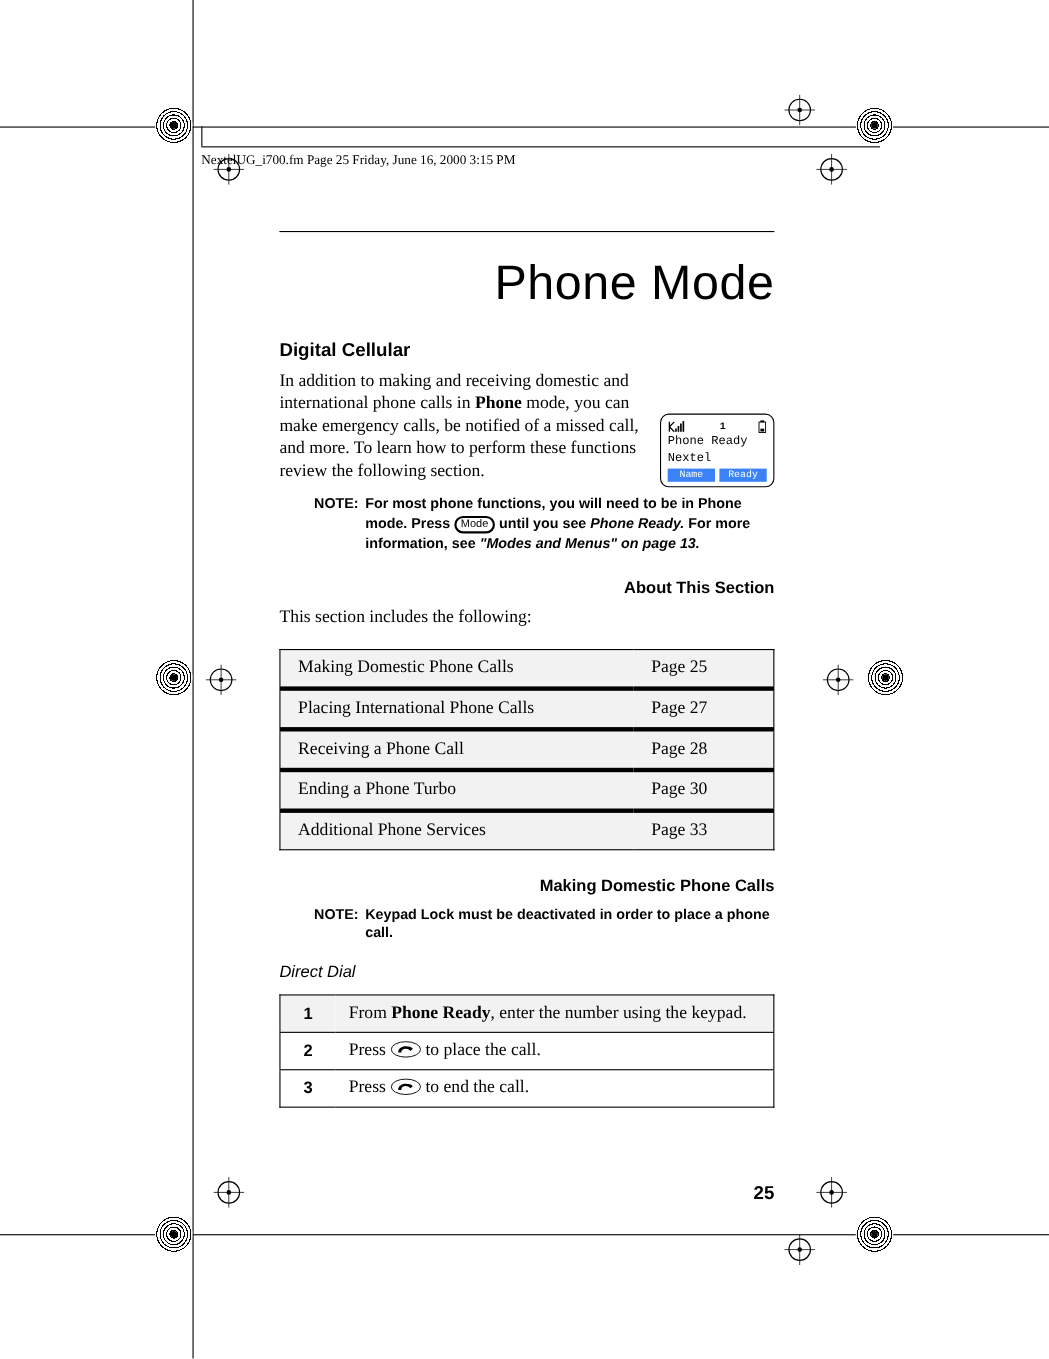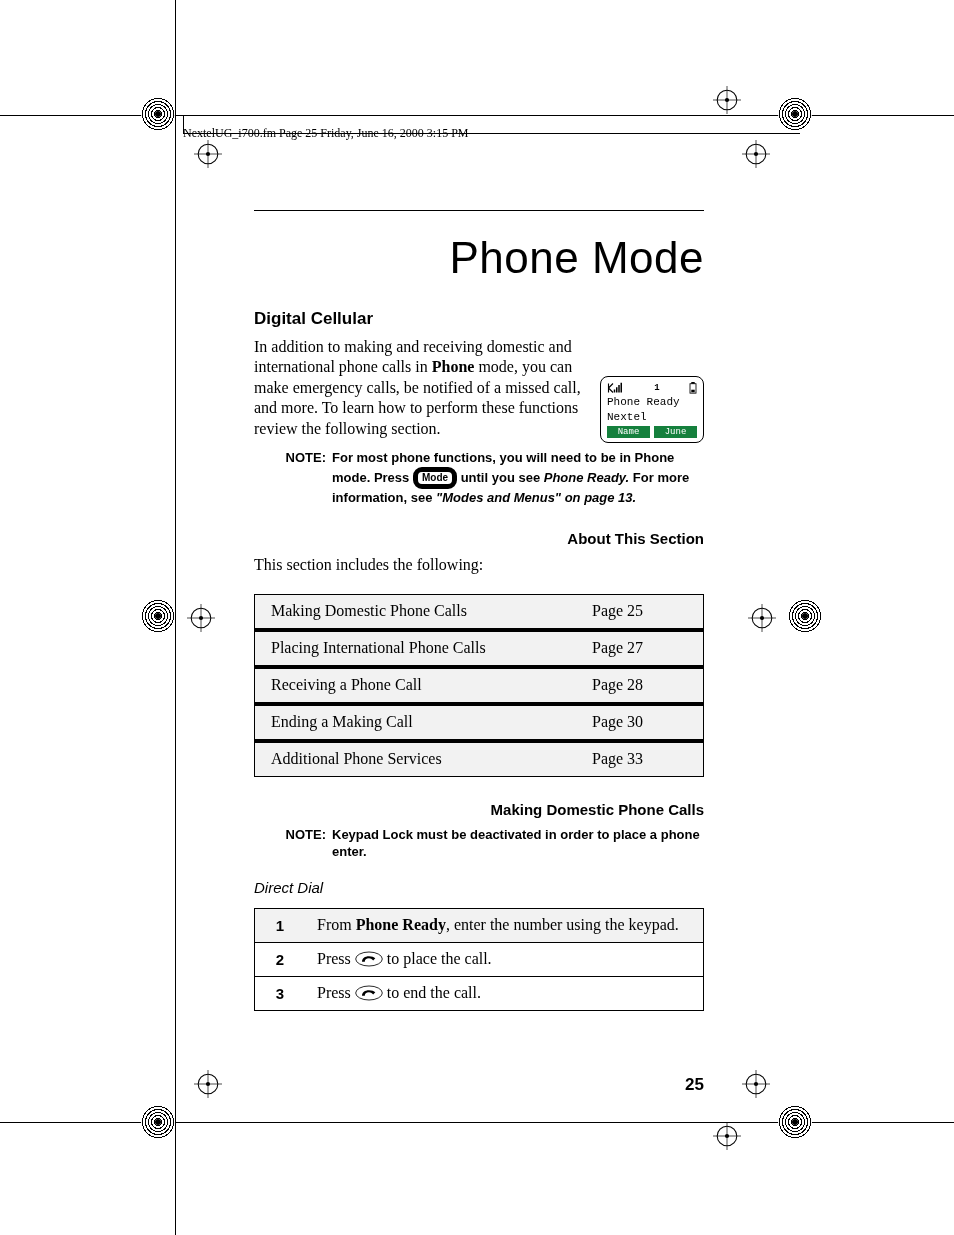"NextelUG_i700.fm Page 25 Friday, June" .header-line { top: 126px -> 138px }
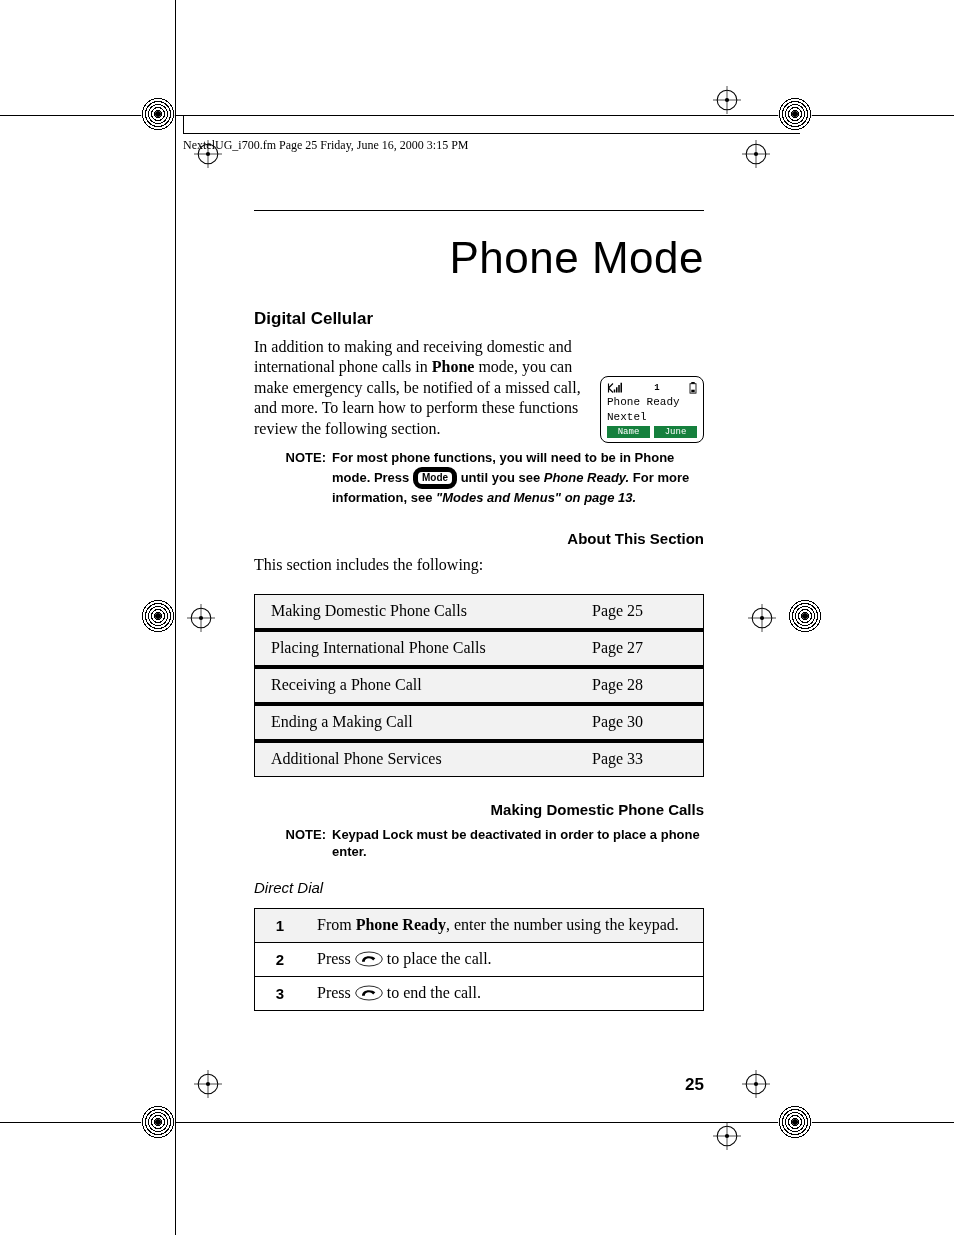"Name" .phone .soft { background: #15803d -> #3b82f6 }
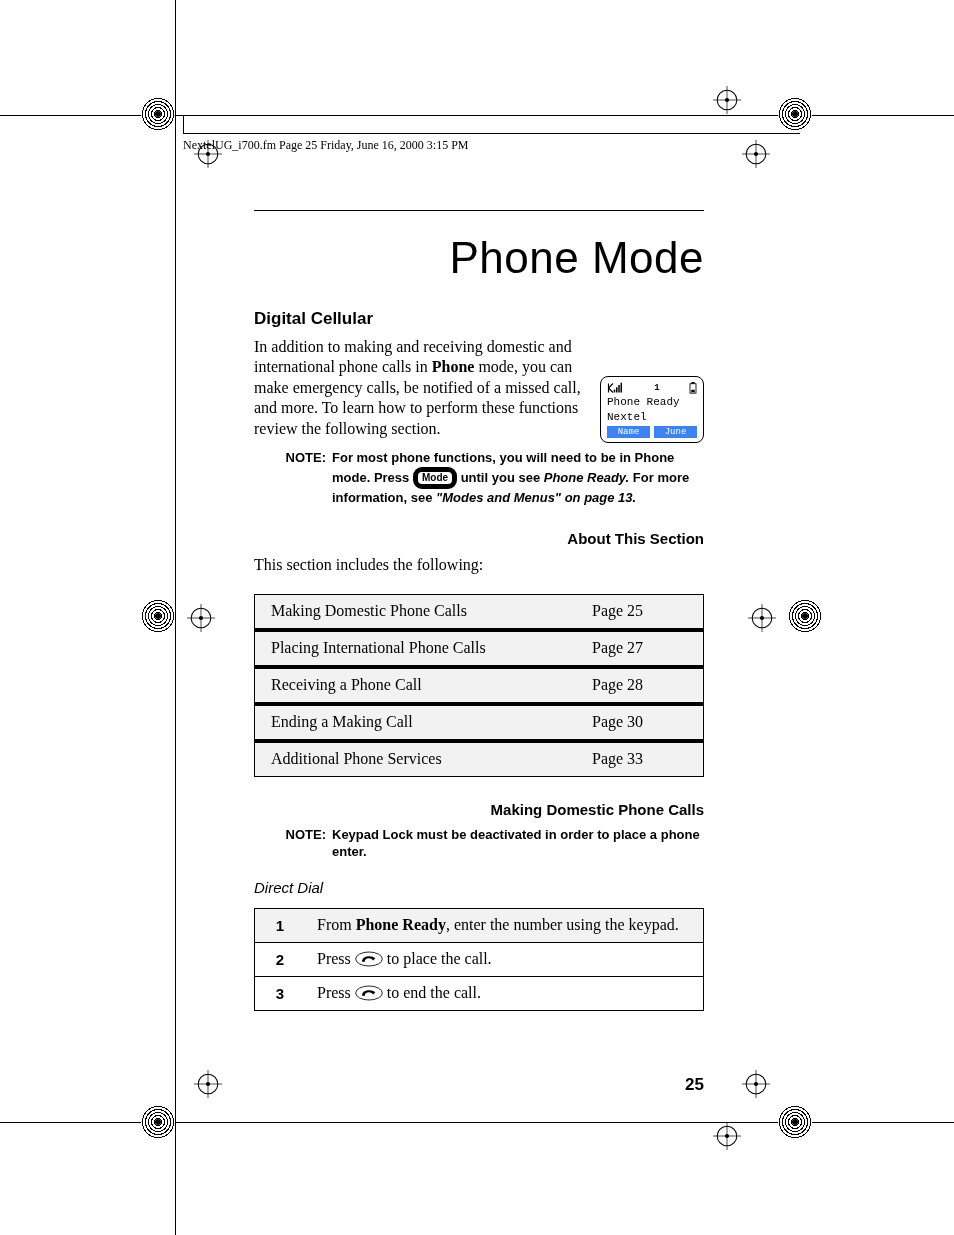"June" div.soft { text: June -> Ready }
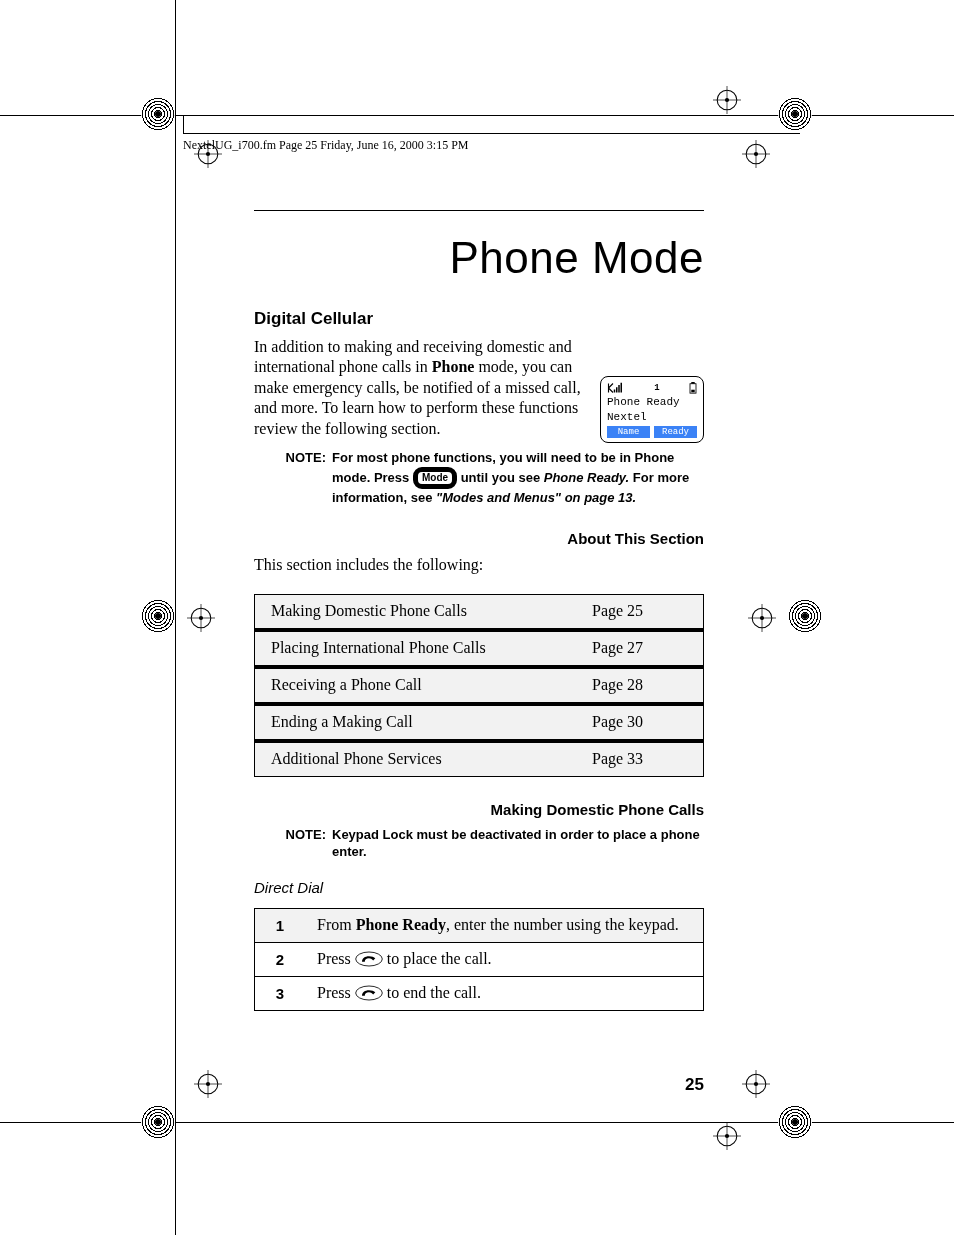"Mode" .mode-btn { border: 5px solid #000000 -> 2px solid #000000; font-weight: 700 -> 400 }
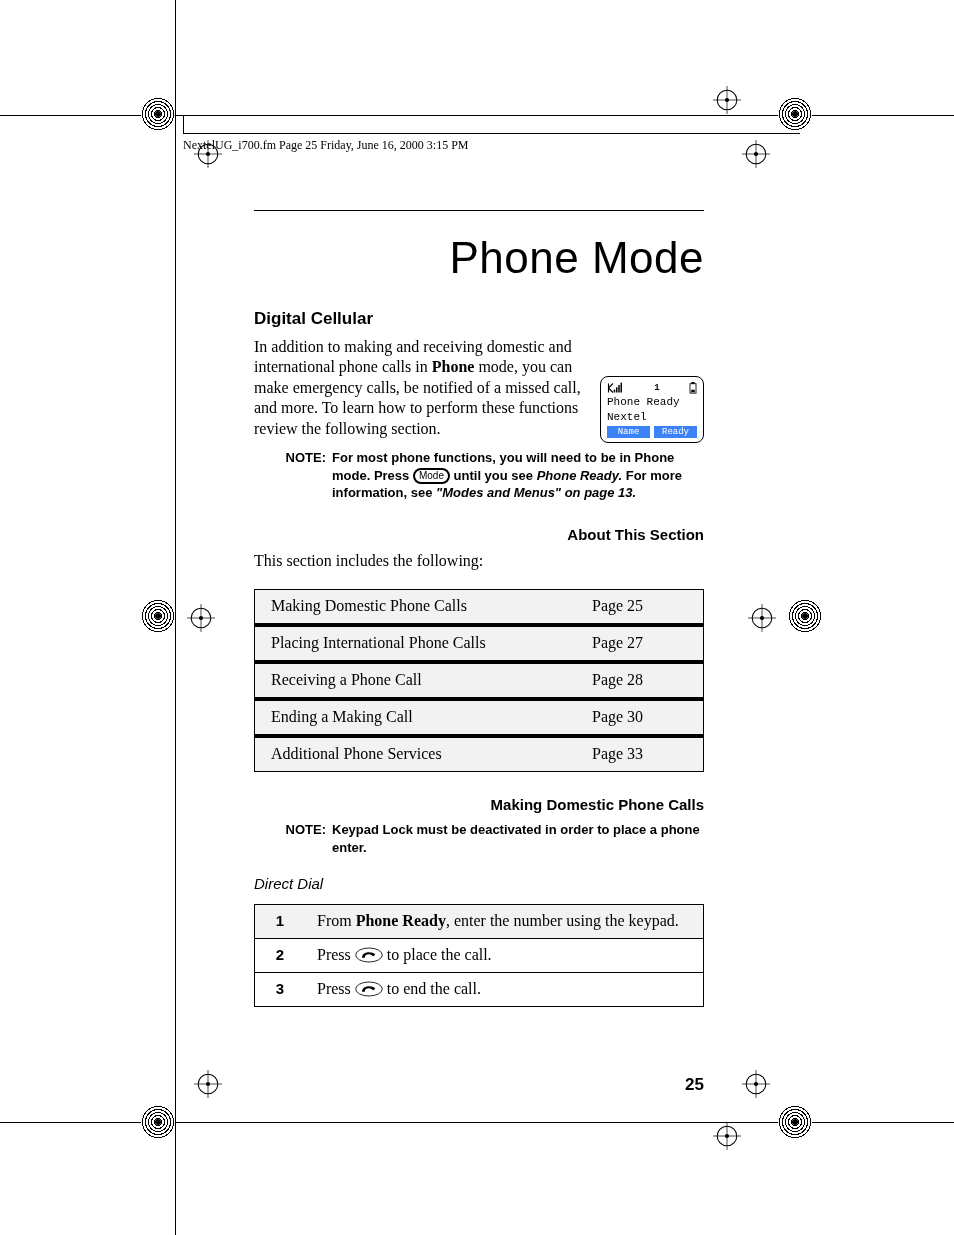"Ending a Making Call" td { text: Making Call -> Phone Turbo }
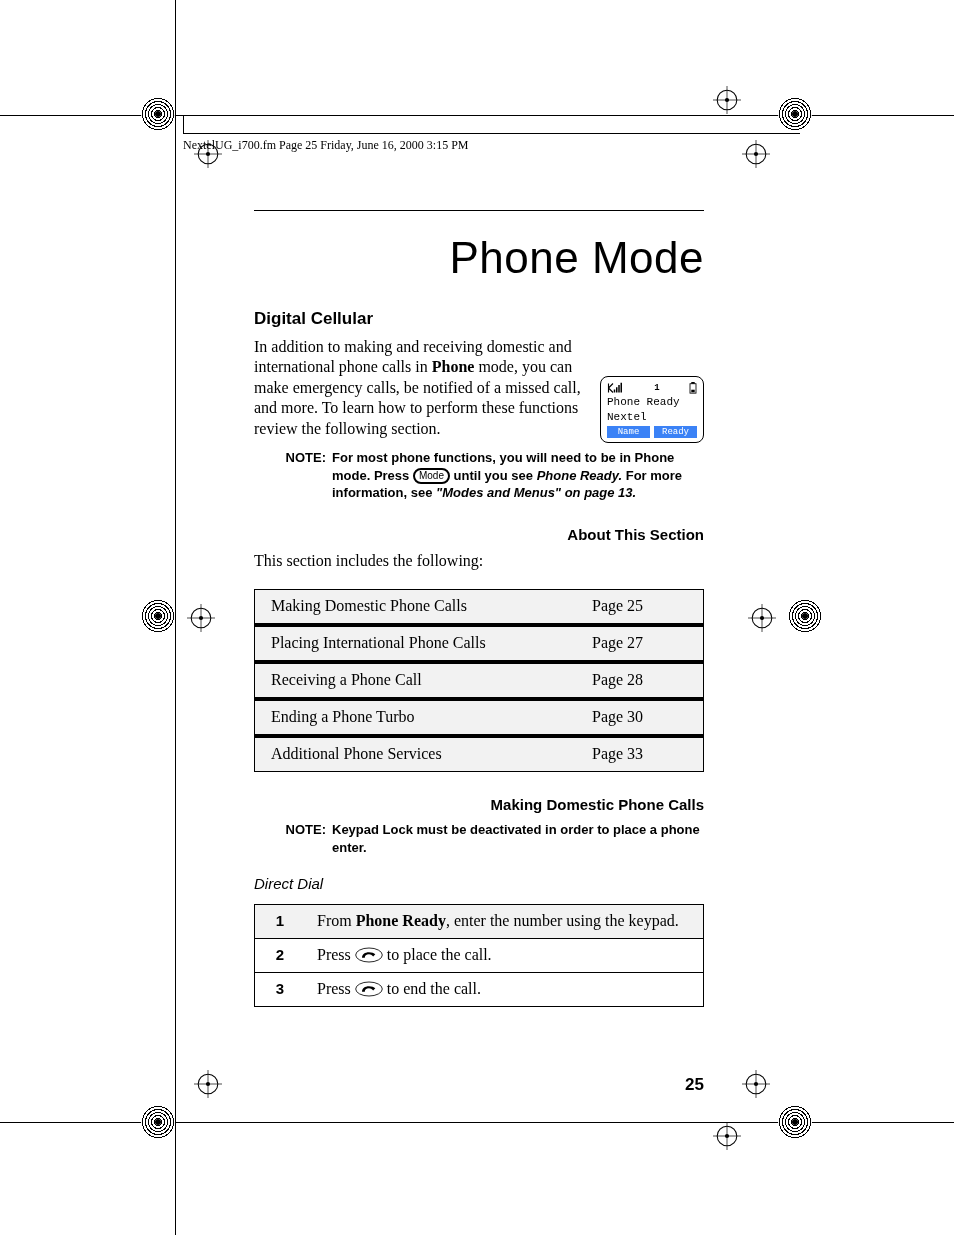"Keypad Lock must be deactivated" div.note-body { text: enter -> call }
